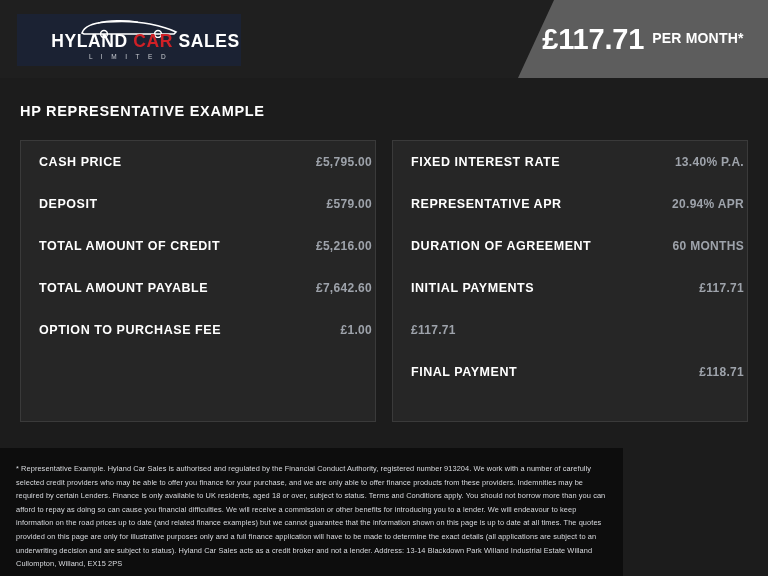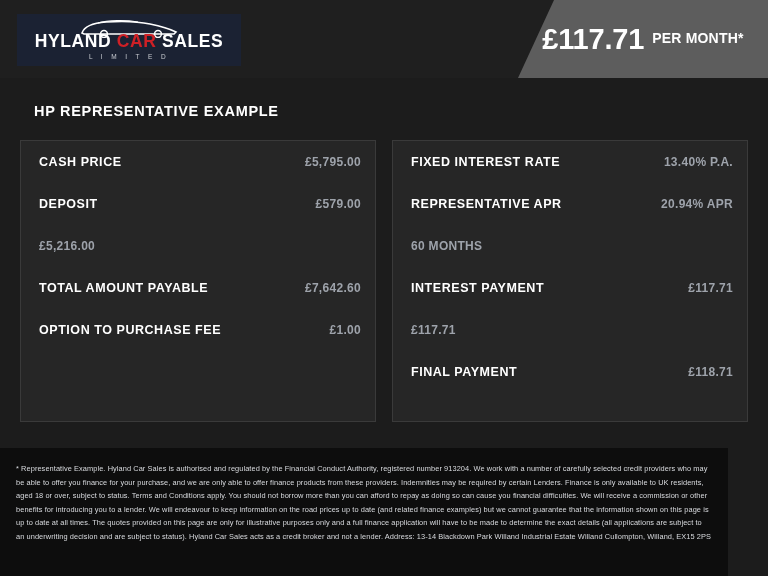"HYLAND CAR SALES" .logo-text { padding-left: none -> 33px }
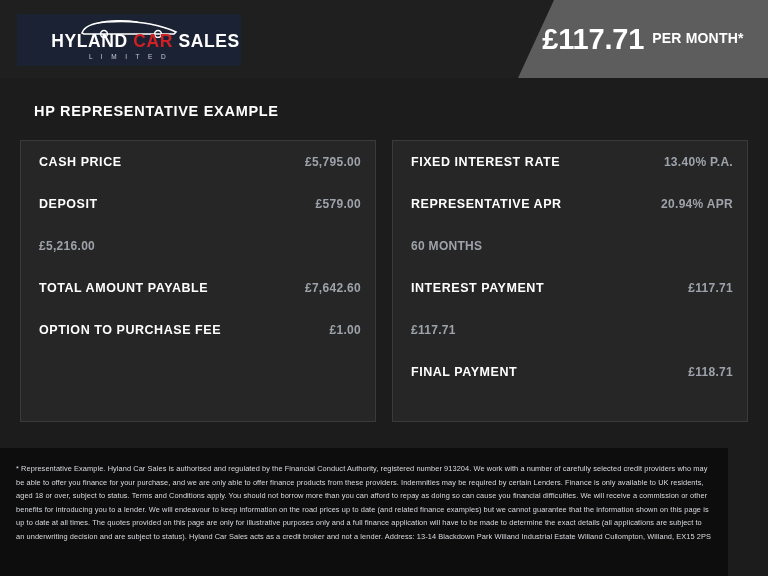"HP REPRESENTATIVE EXAMPLE" .section-title { padding: 25px 0 0 34px -> 25px 0 0 20px }
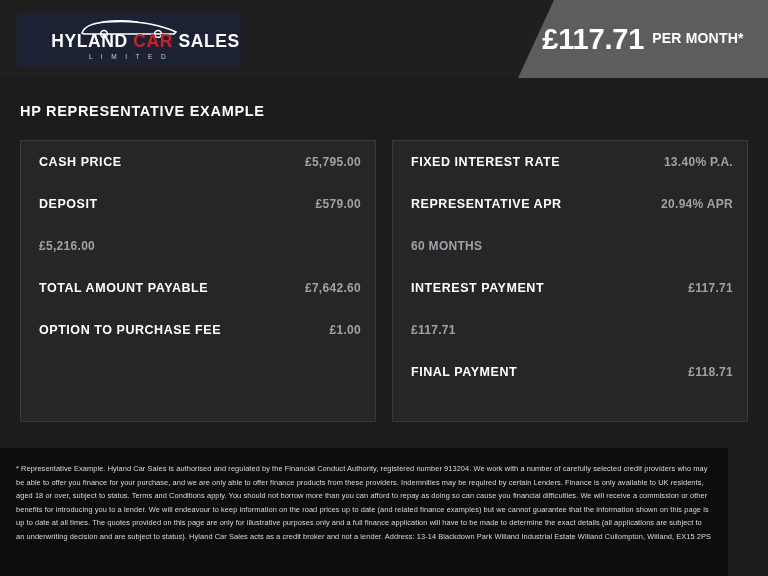"CASH PRICE" .panel { padding: 14px 14px 14px 18px -> 14px 3px 14px 18px }
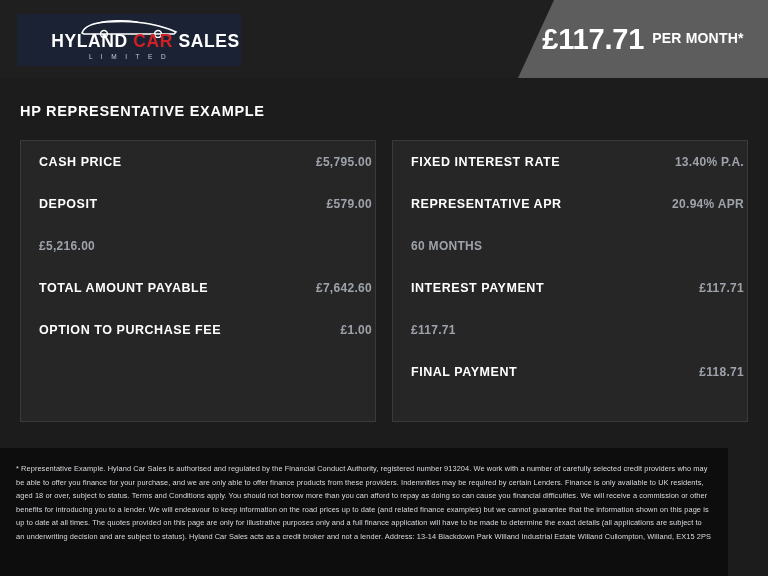"TOTAL AMOUNT OF CREDIT" span.row-label { html: none -> <span>TOTAL AMOUNT OF CREDIT</span> }
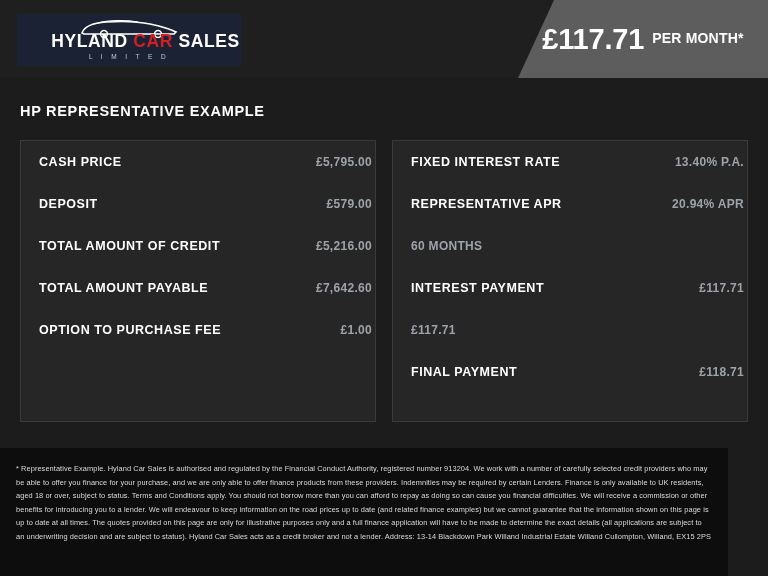"DURATION OF AGREEMENT" span.row-label { html: none -> <span>DURATION OF AGREEMENT</span> }
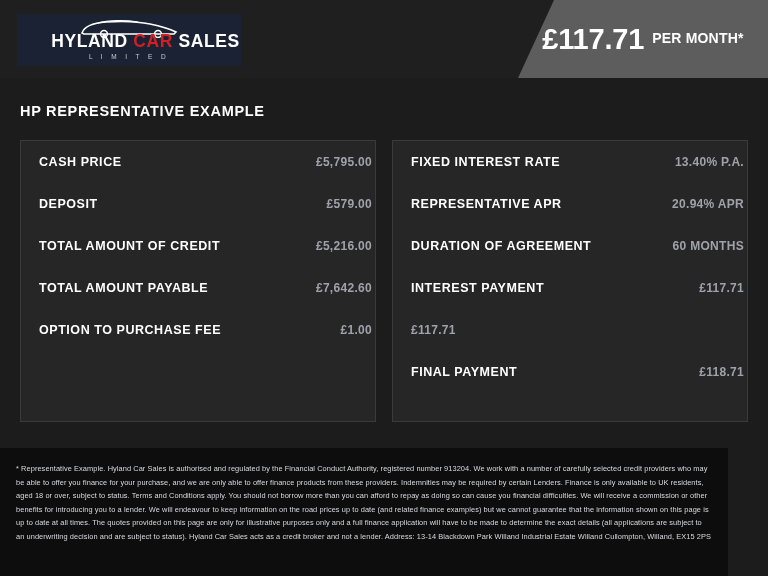"INTEREST PAYMENT" span.row-label { text: INTEREST PAYMENT -> INITIAL PAYMENTS }
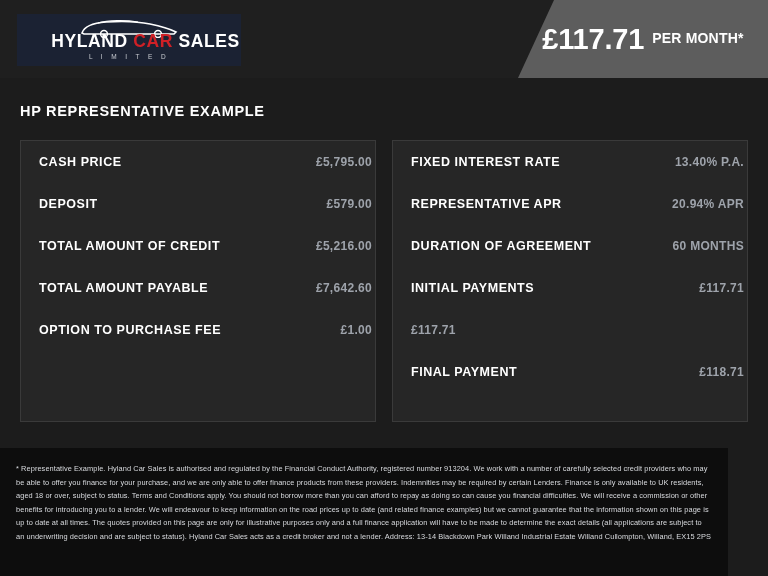"* Representative Example. Hyland Car" .footer { width: 728px -> 623px }
